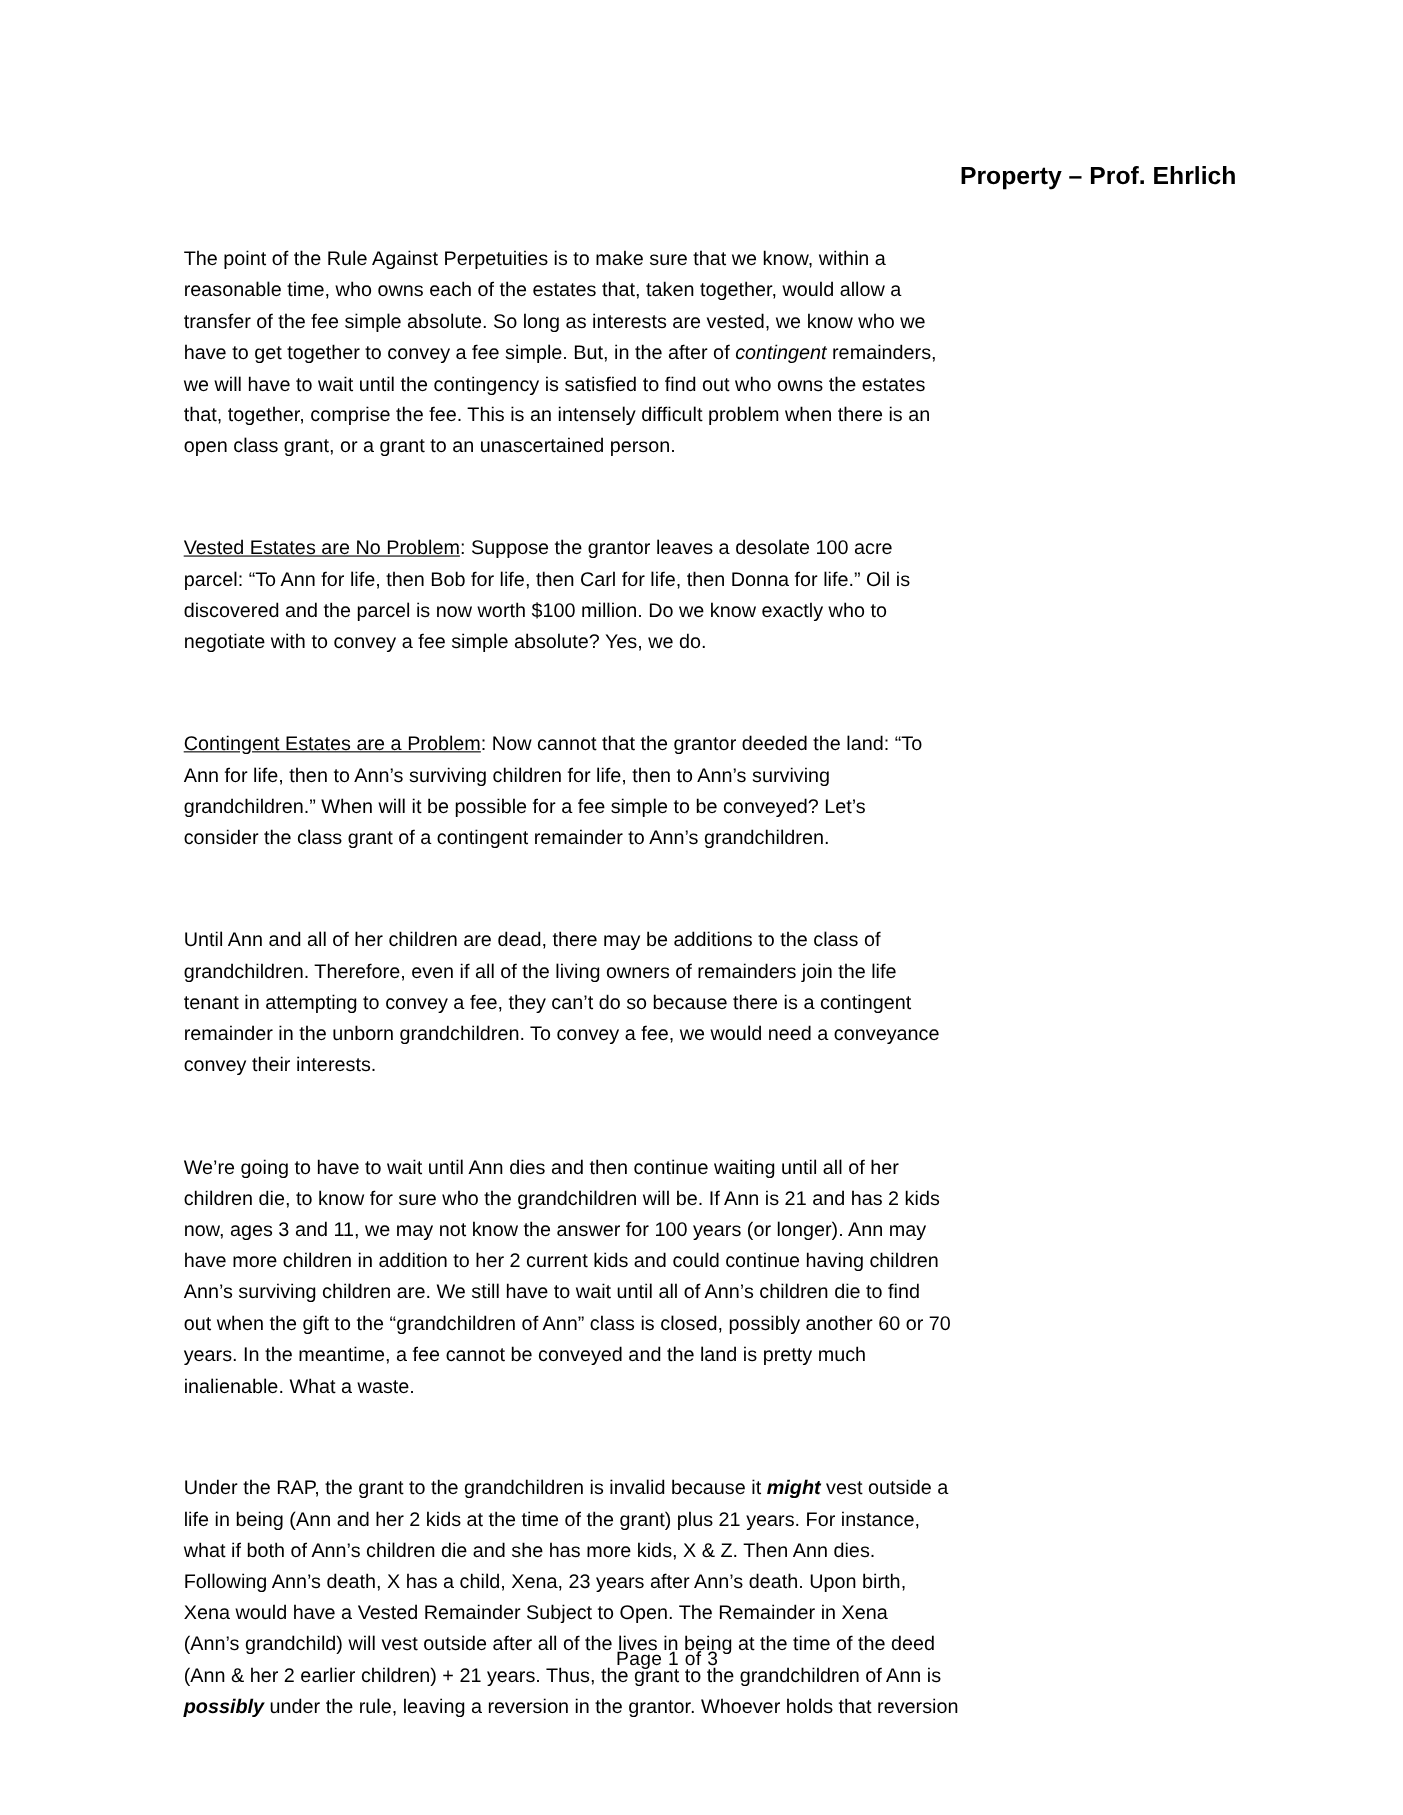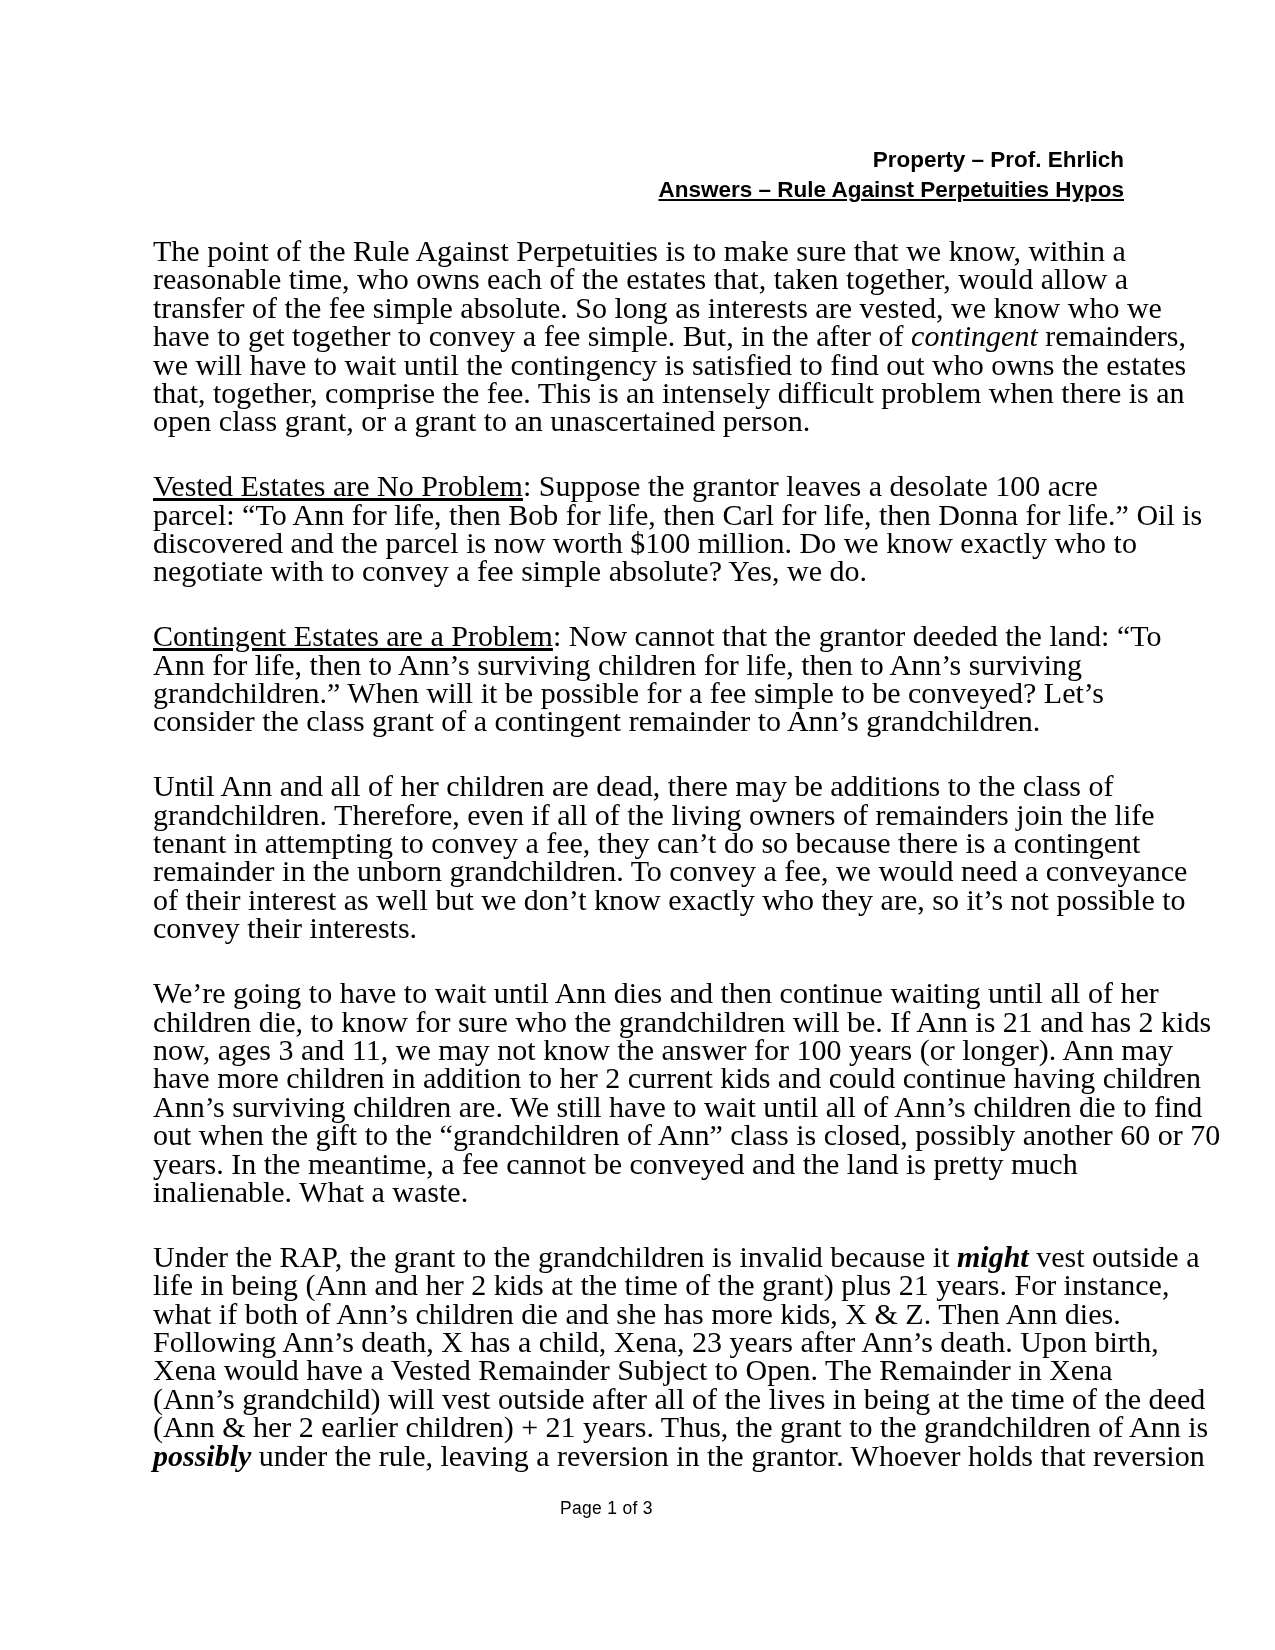"Answers – Rule Against Perpetuities" div.t2 { html: <div>Answers – Rule Against Perpetuities Hypos</div> -> none }
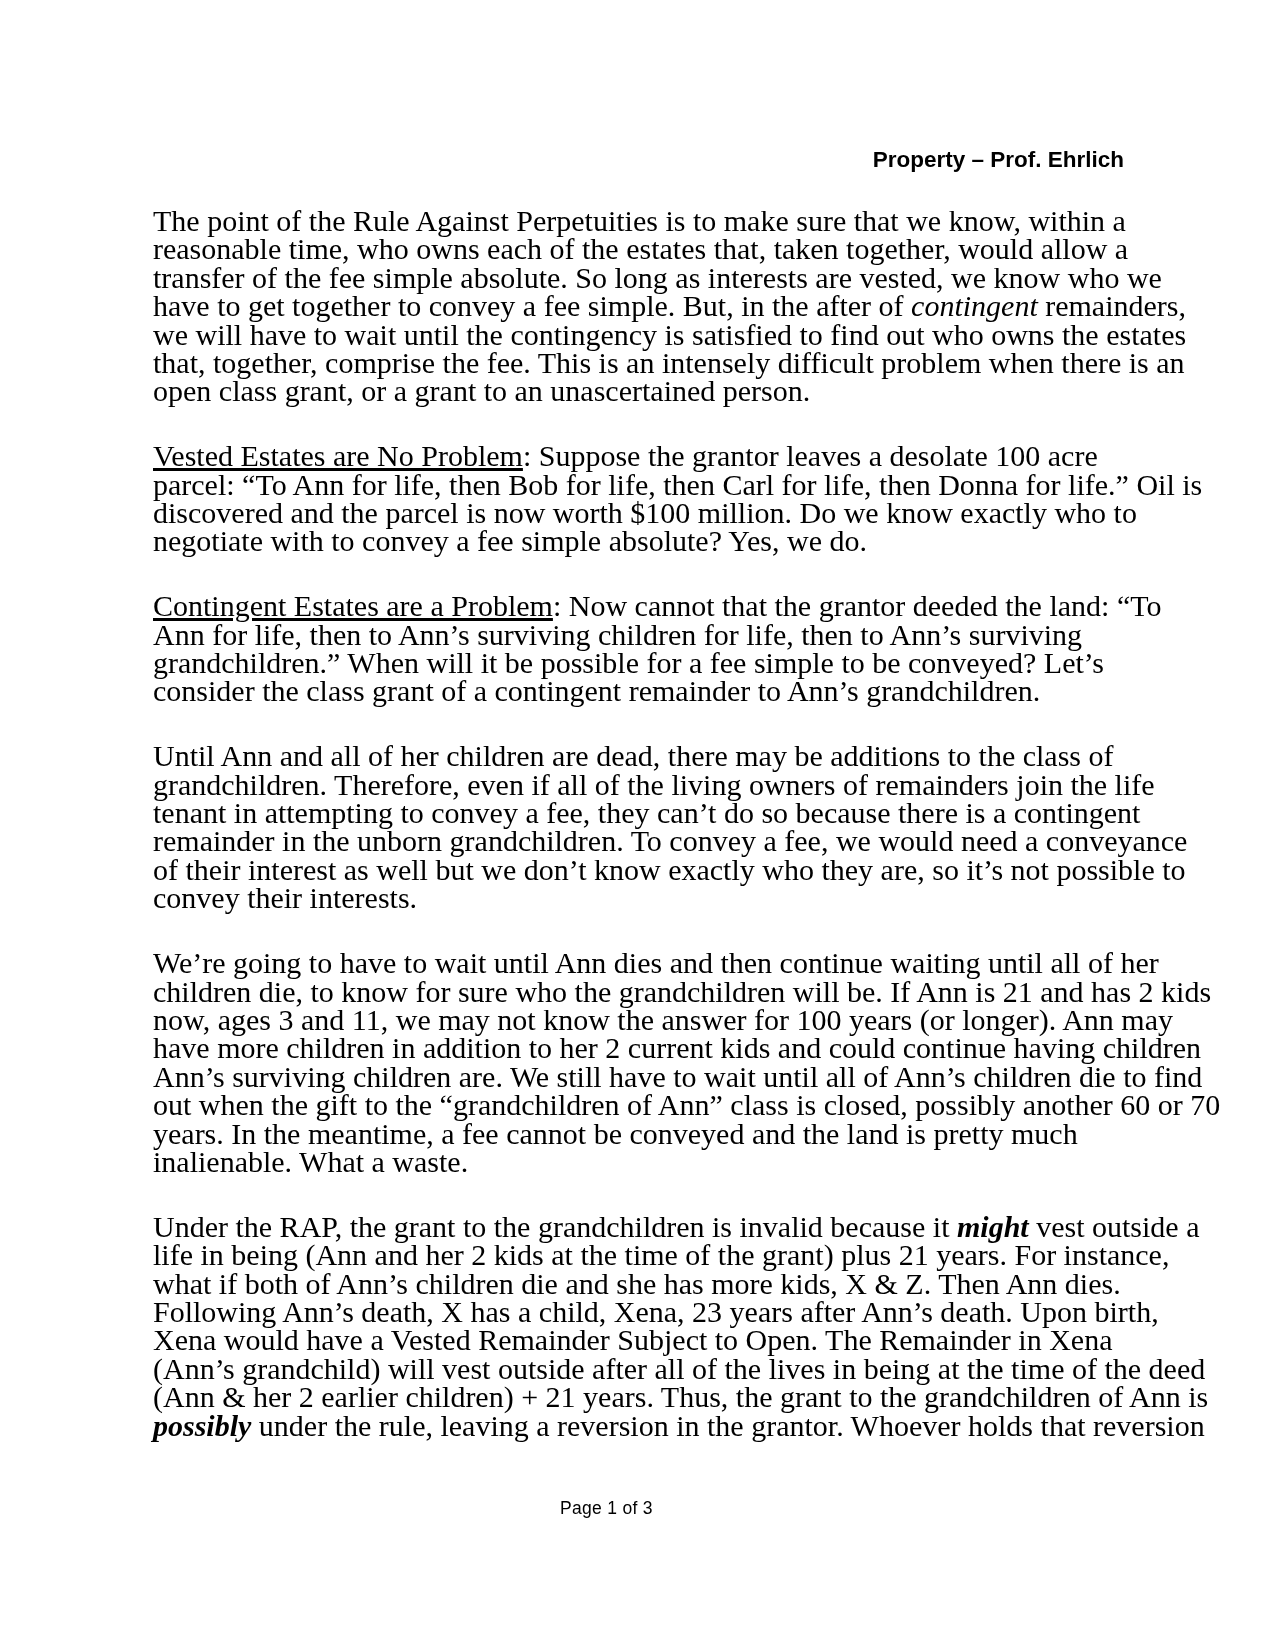"The point of the Rule" .para { font-family: Liberation Serif, serif -> none; font-size: 30px -> 18px; margin: 4px -> 18px }
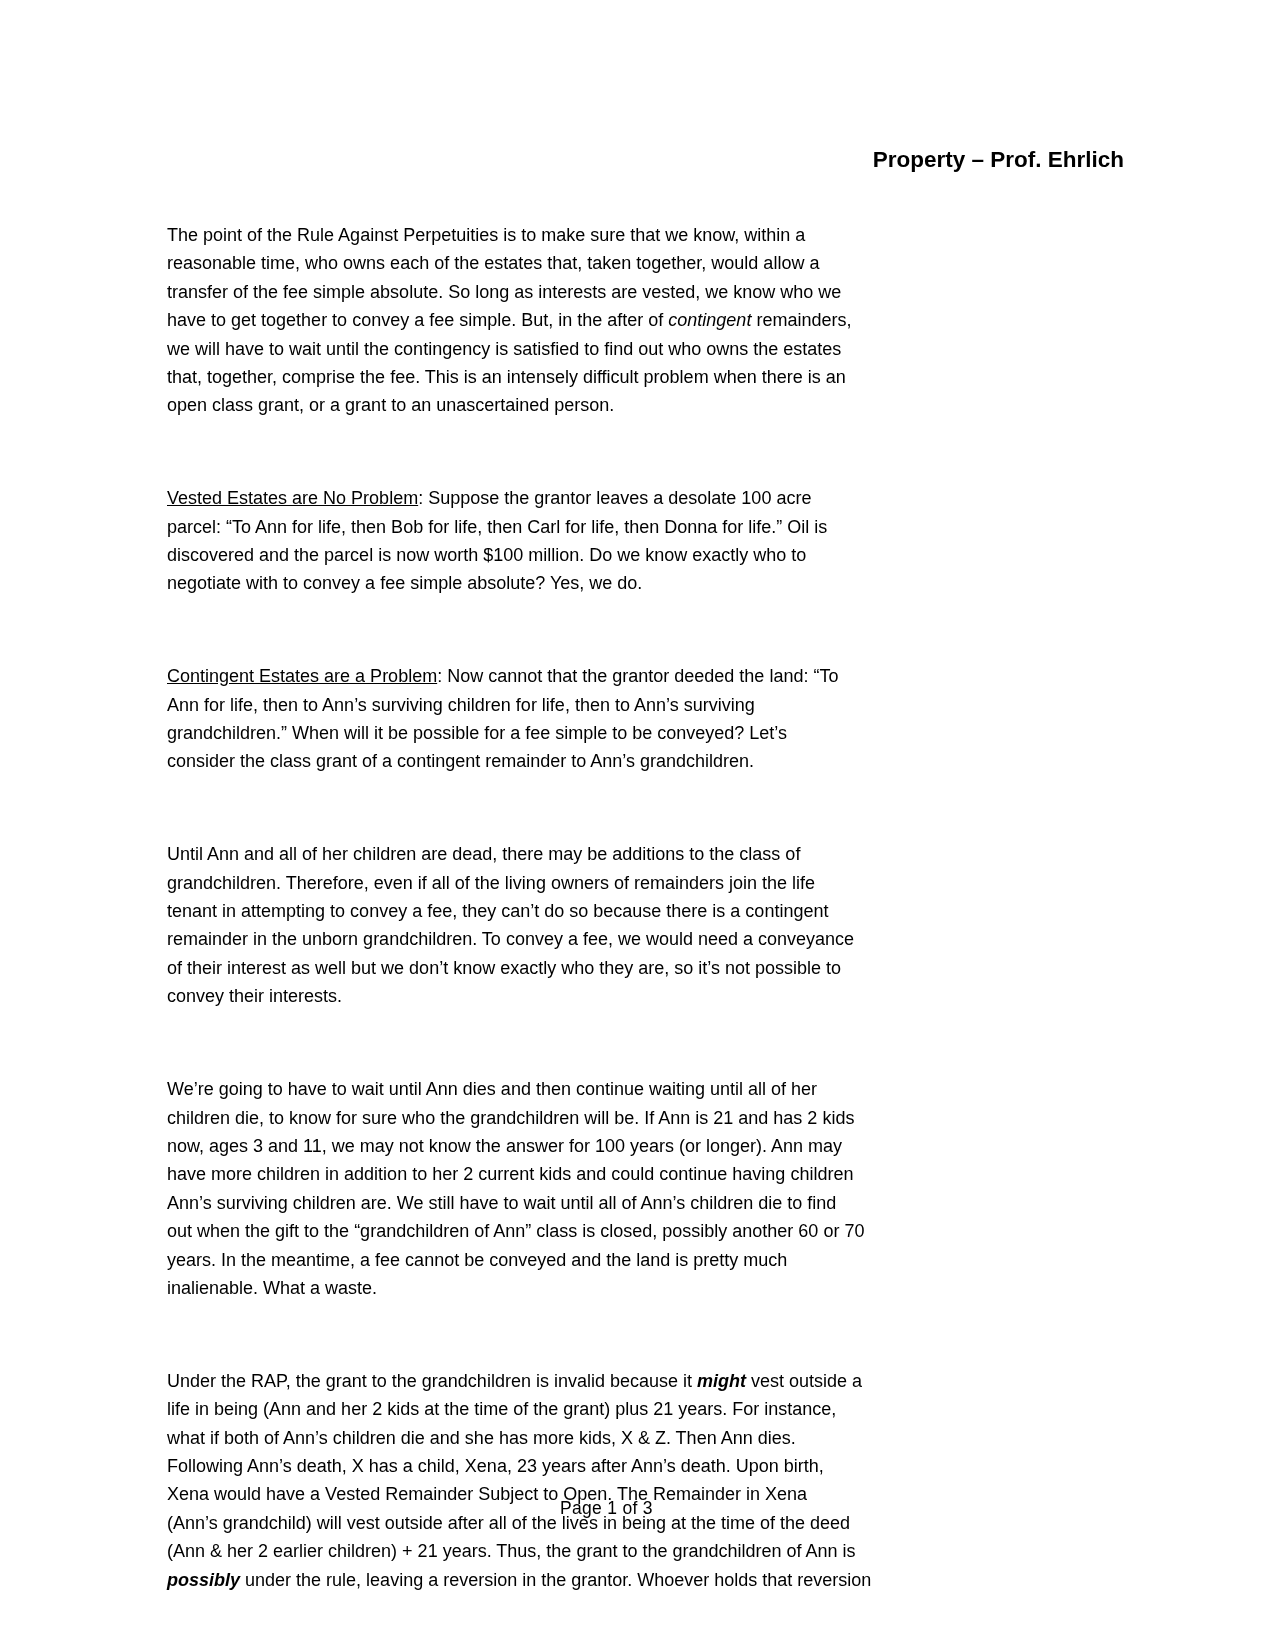"of their interest as well" span.ln { html: <span>of their interest as well but we don’t know exactly who they are, so it’s not possible to</span> -> none }
